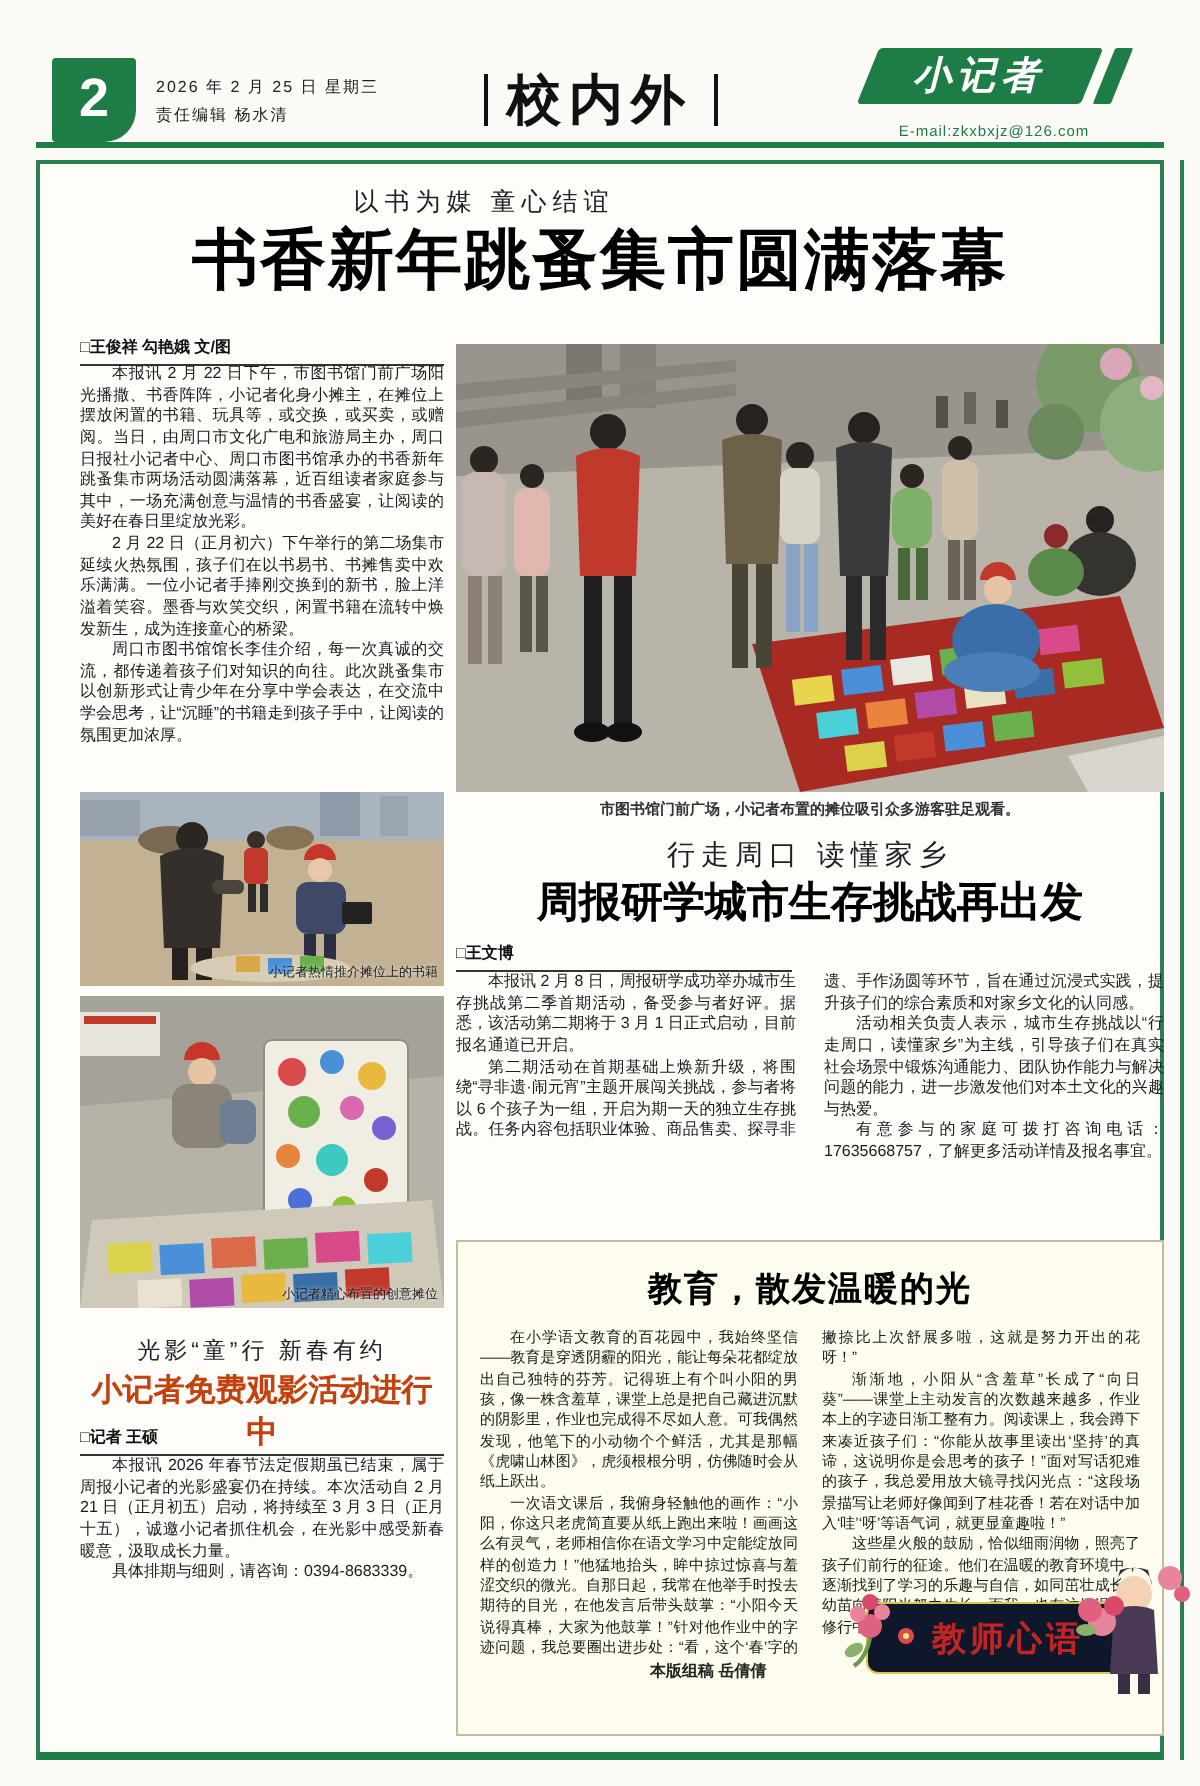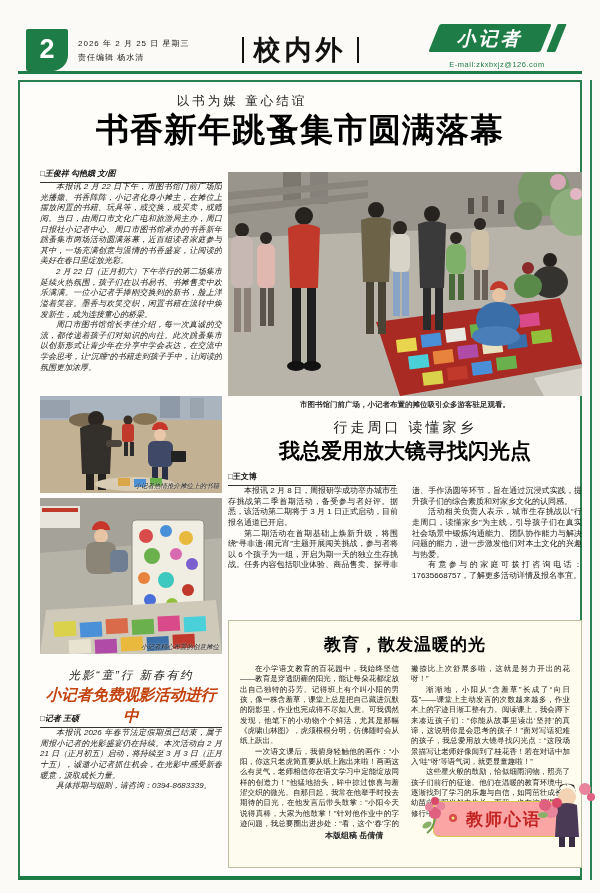"□王俊祥 勾艳娥 文/图" .leftcol { font-style: italic -> none }
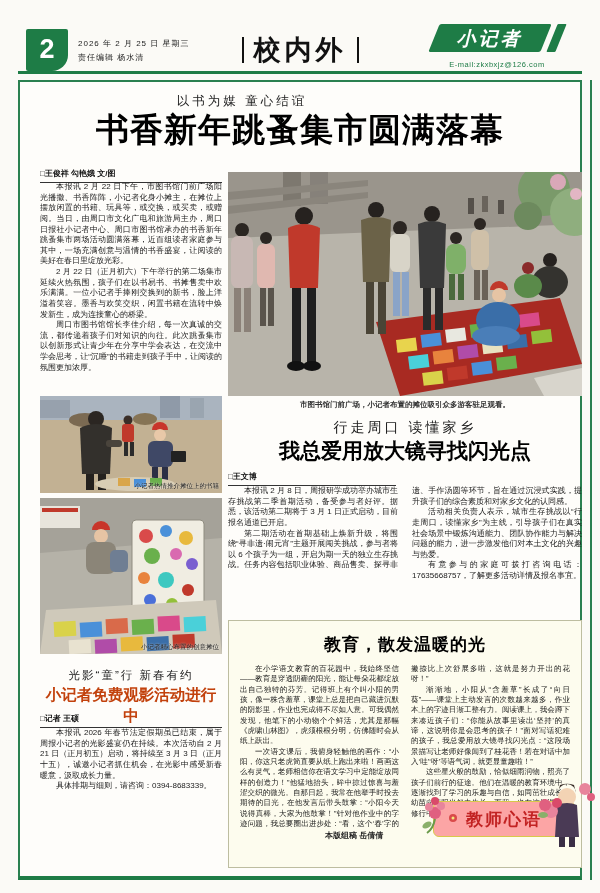"我总爱用放大镜寻找闪光点" div.headline2 { text: 我总爱用放大镜寻找闪光点 -> 周报研学城市生存挑战再出发 }
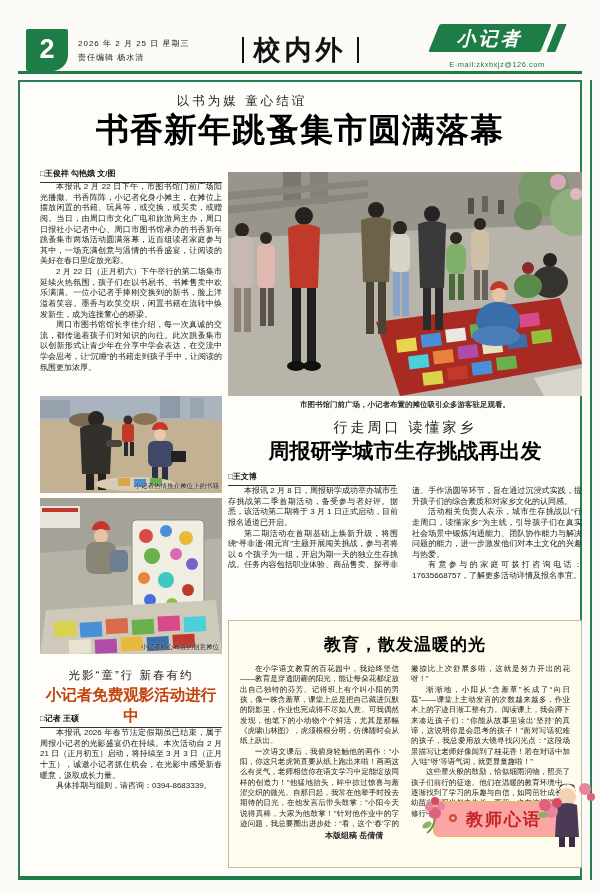"教师心语" .badge-banner { background: #fca5a5 -> #0f172a }
